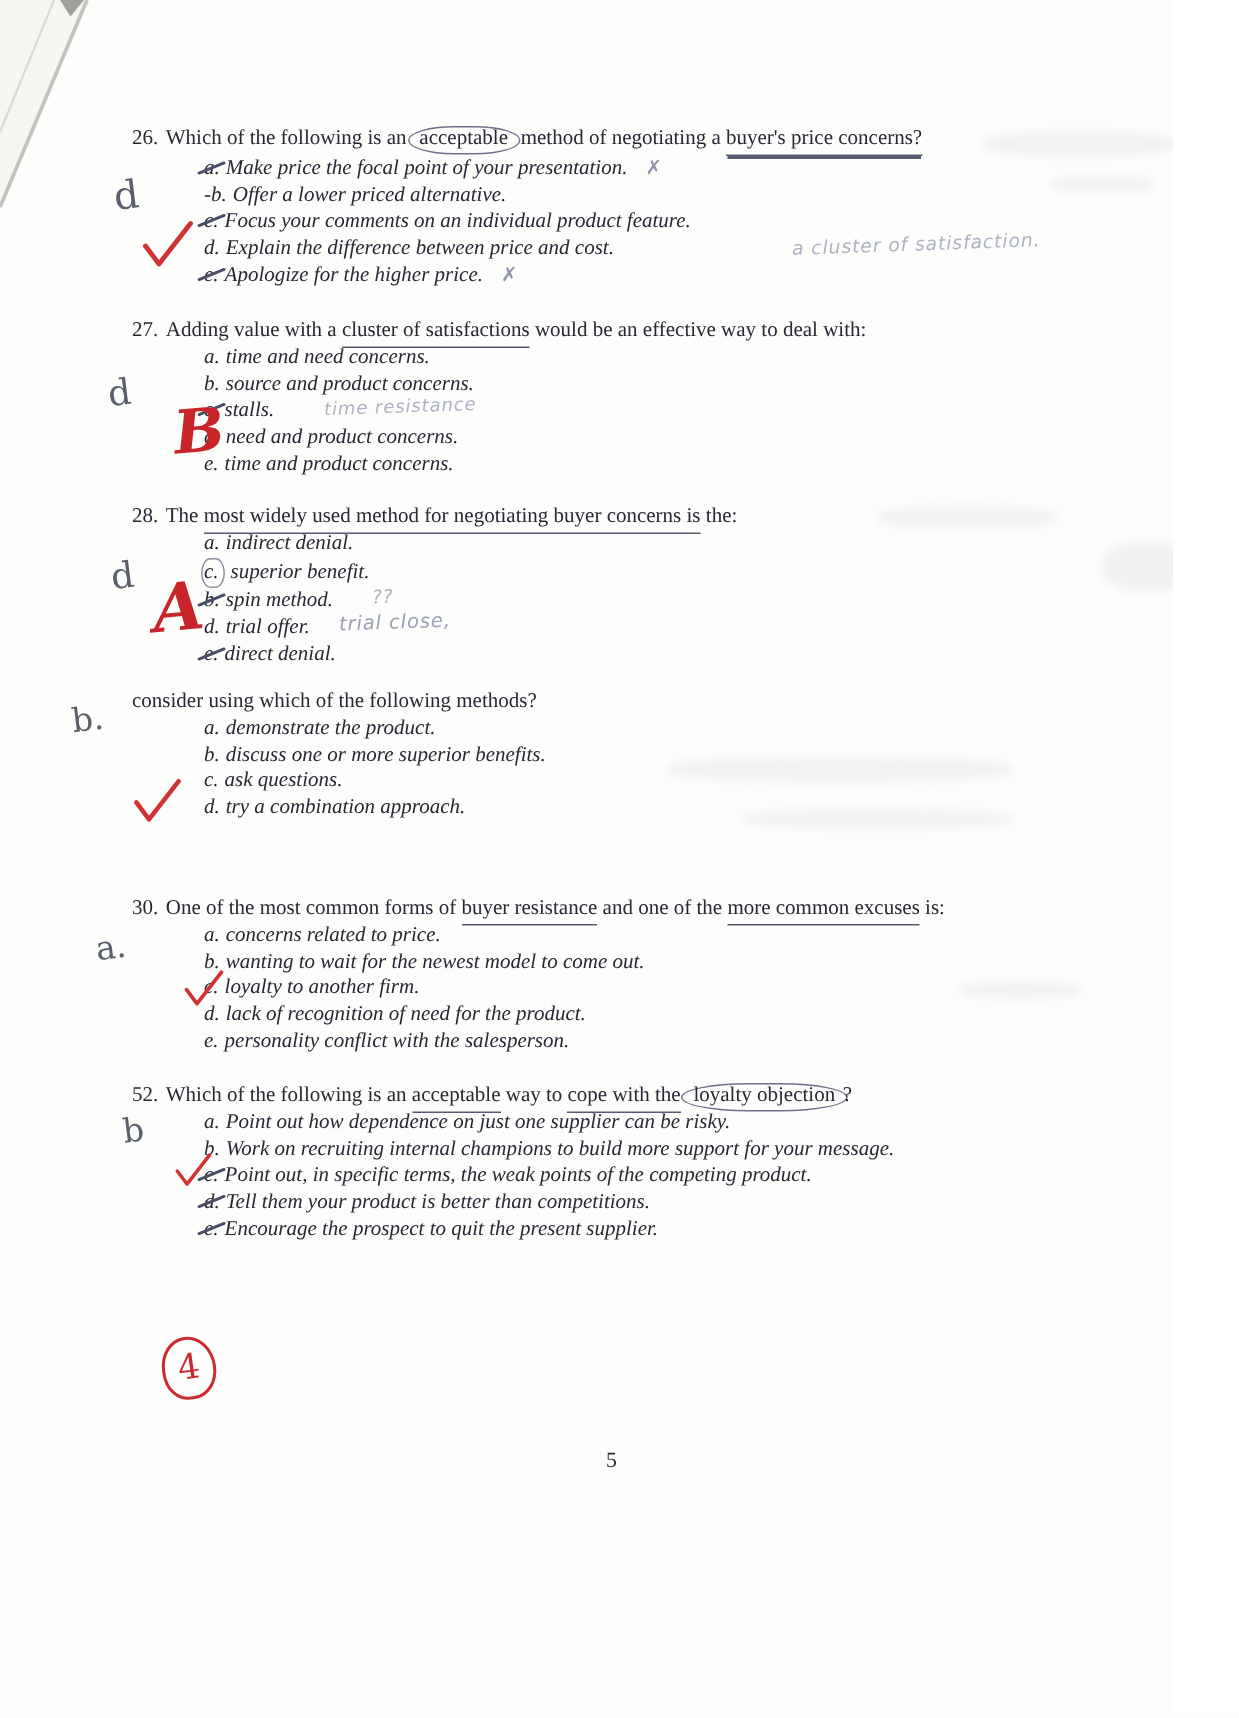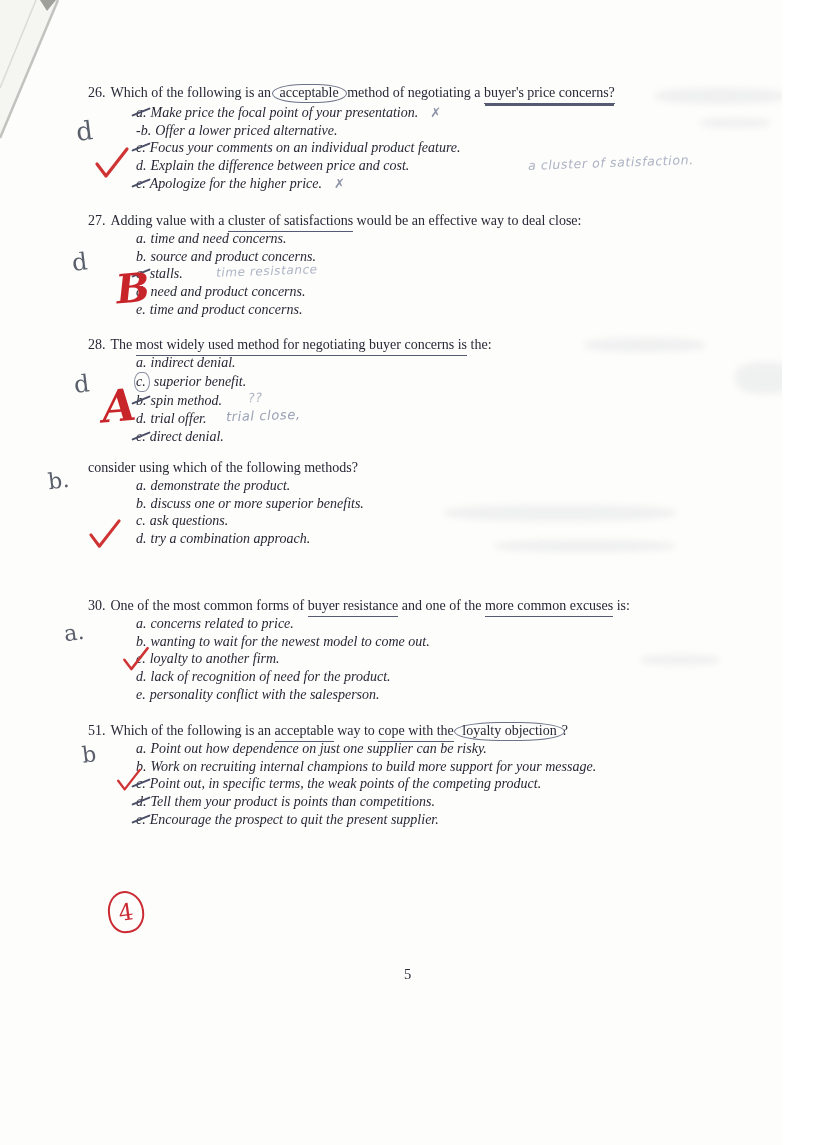"would be an effective way" span { text: close -> with }
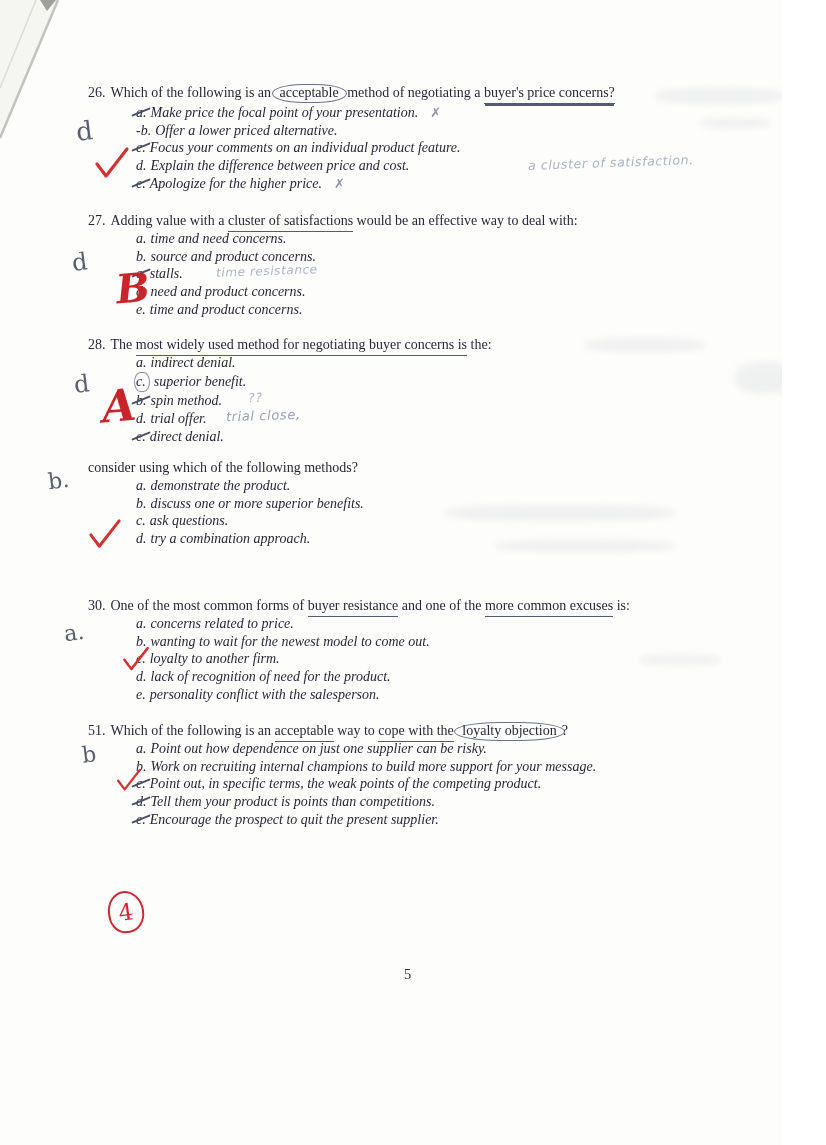"51." span.num { text: 51 -> 52 }
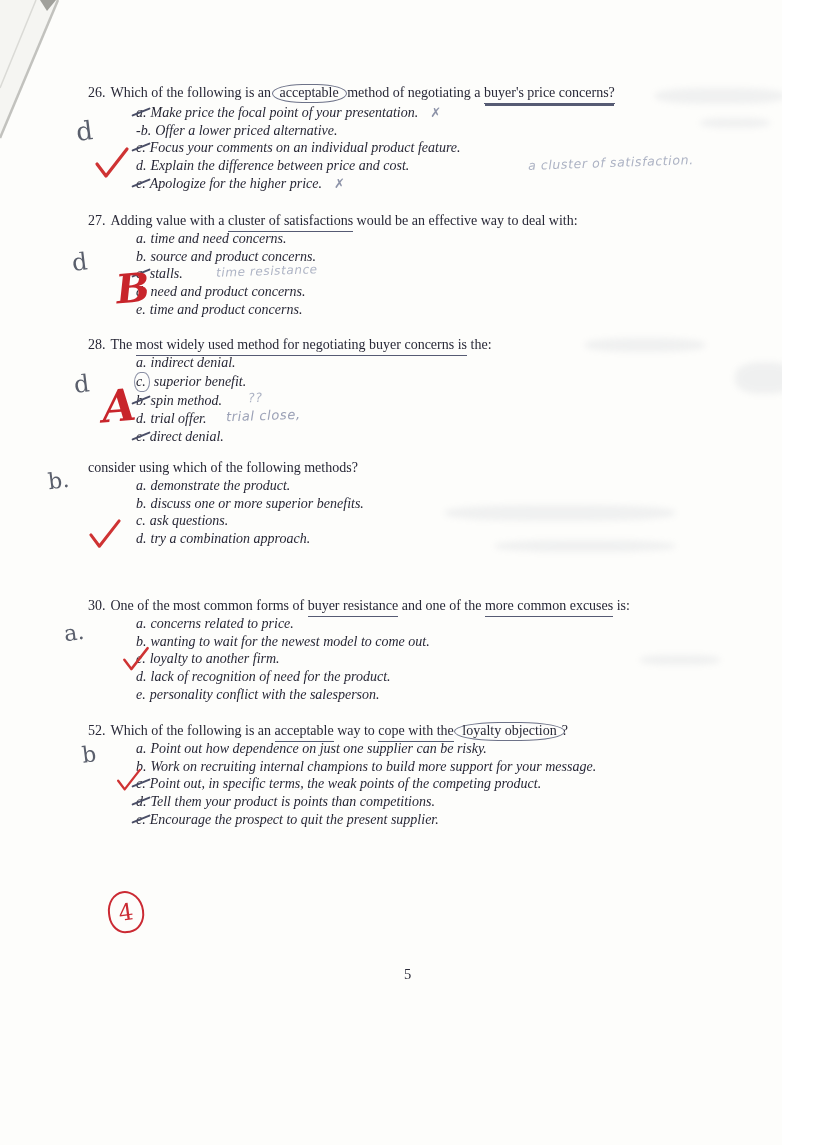"Tell them your product is" span { text: points -> better }
